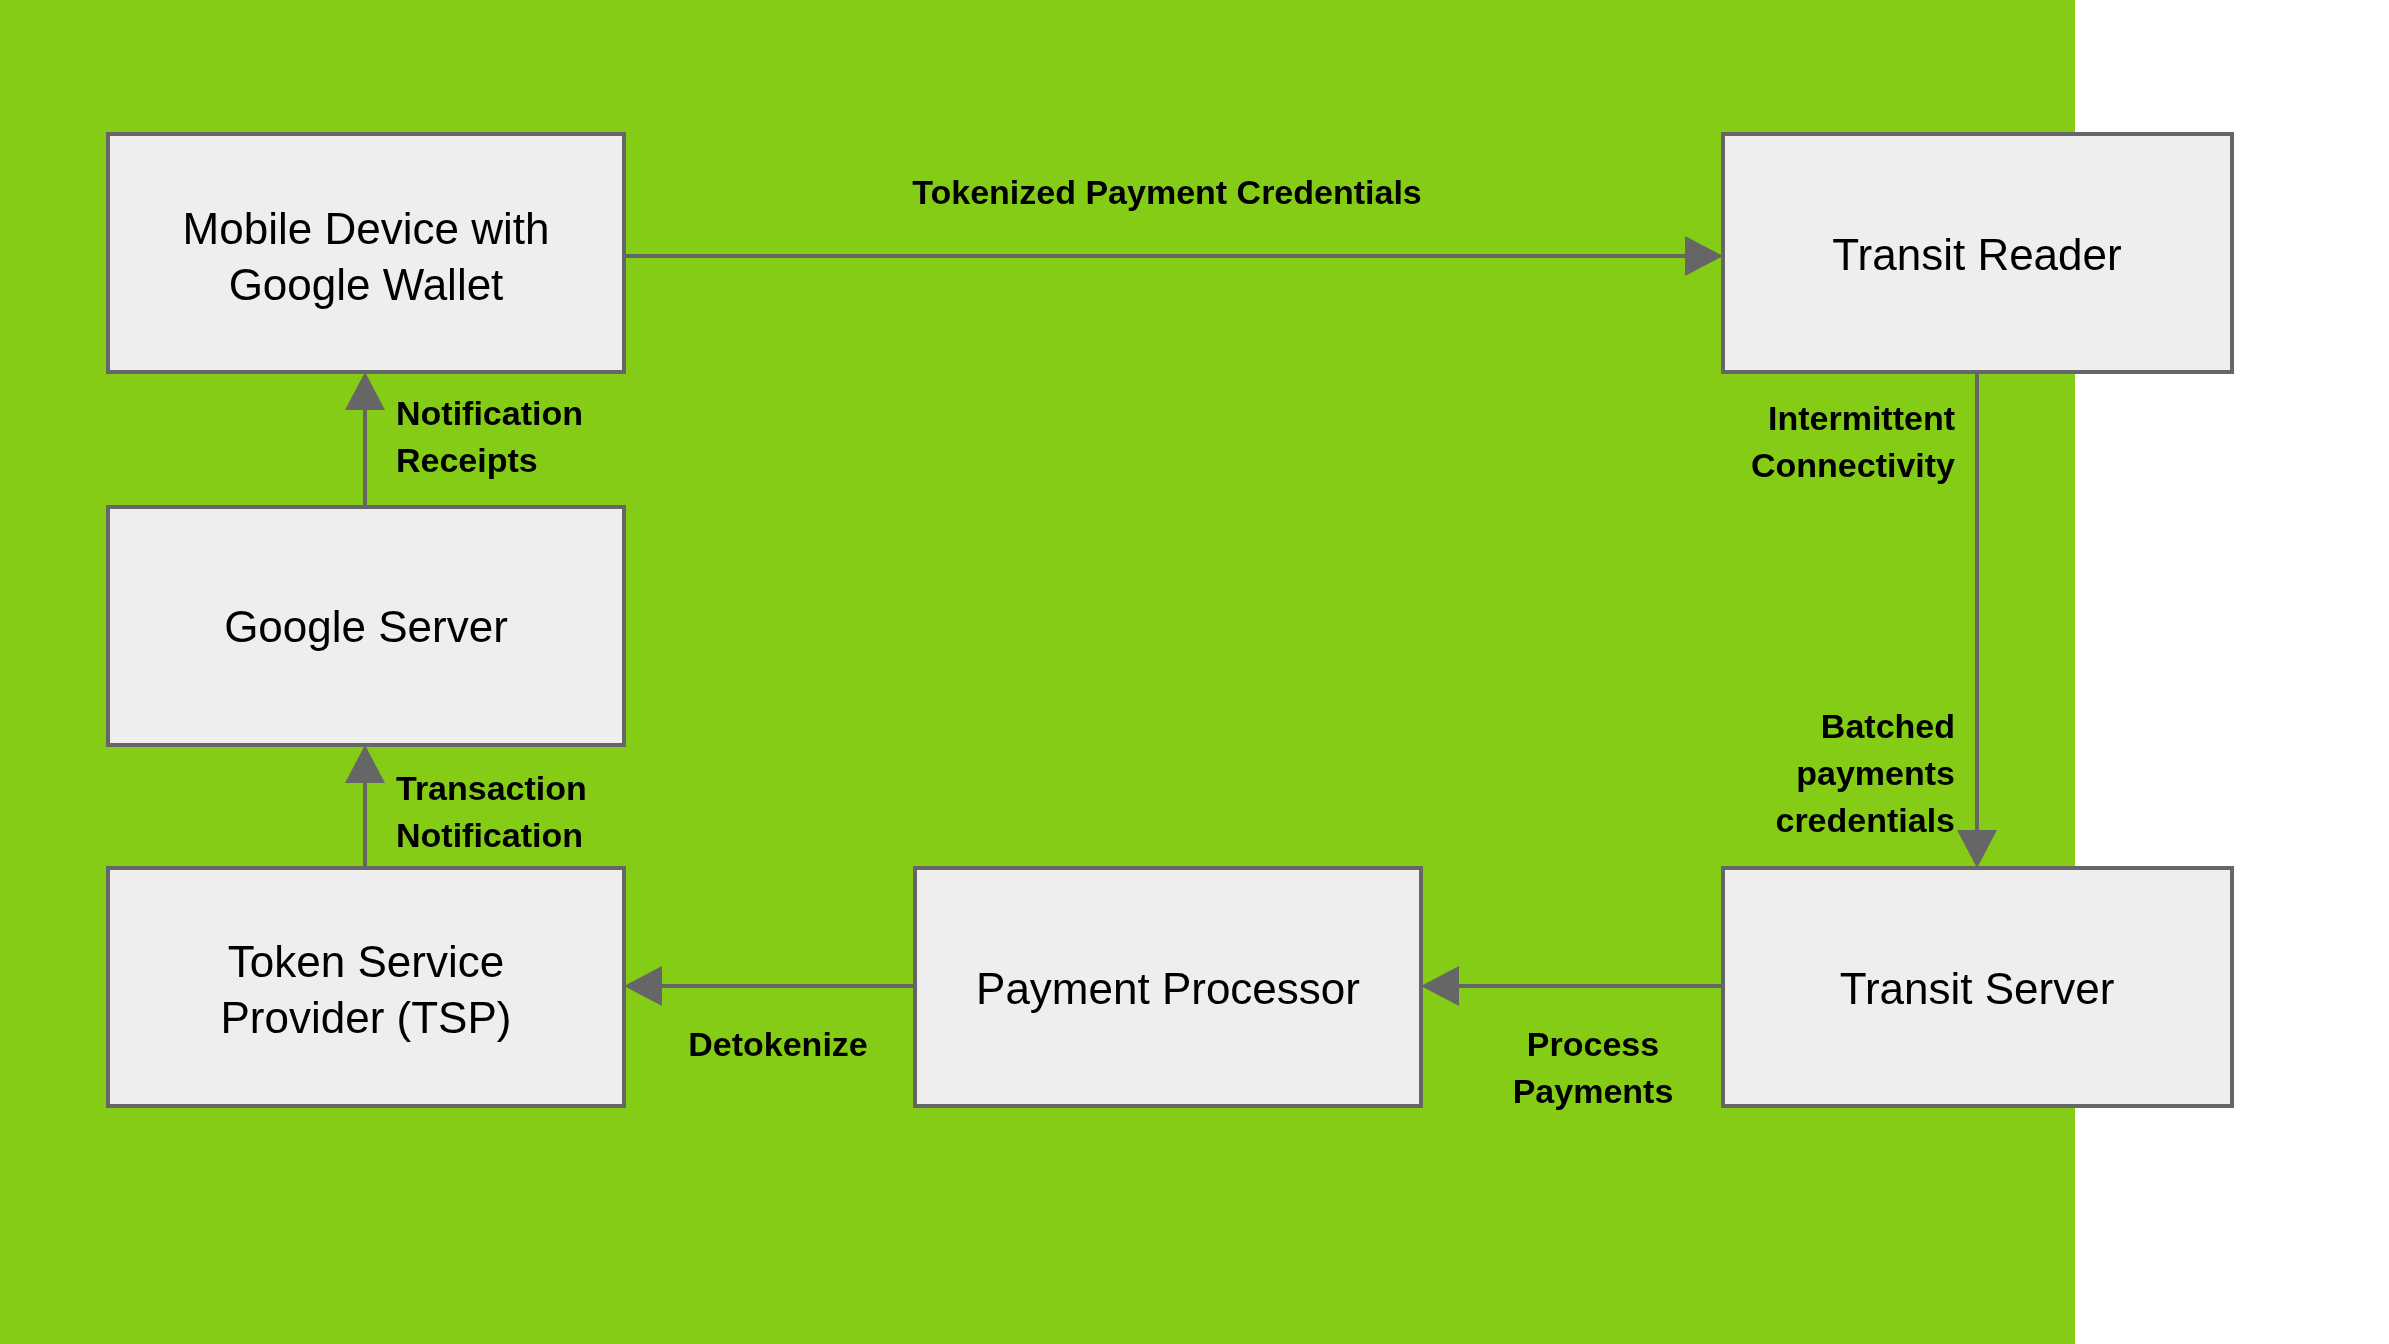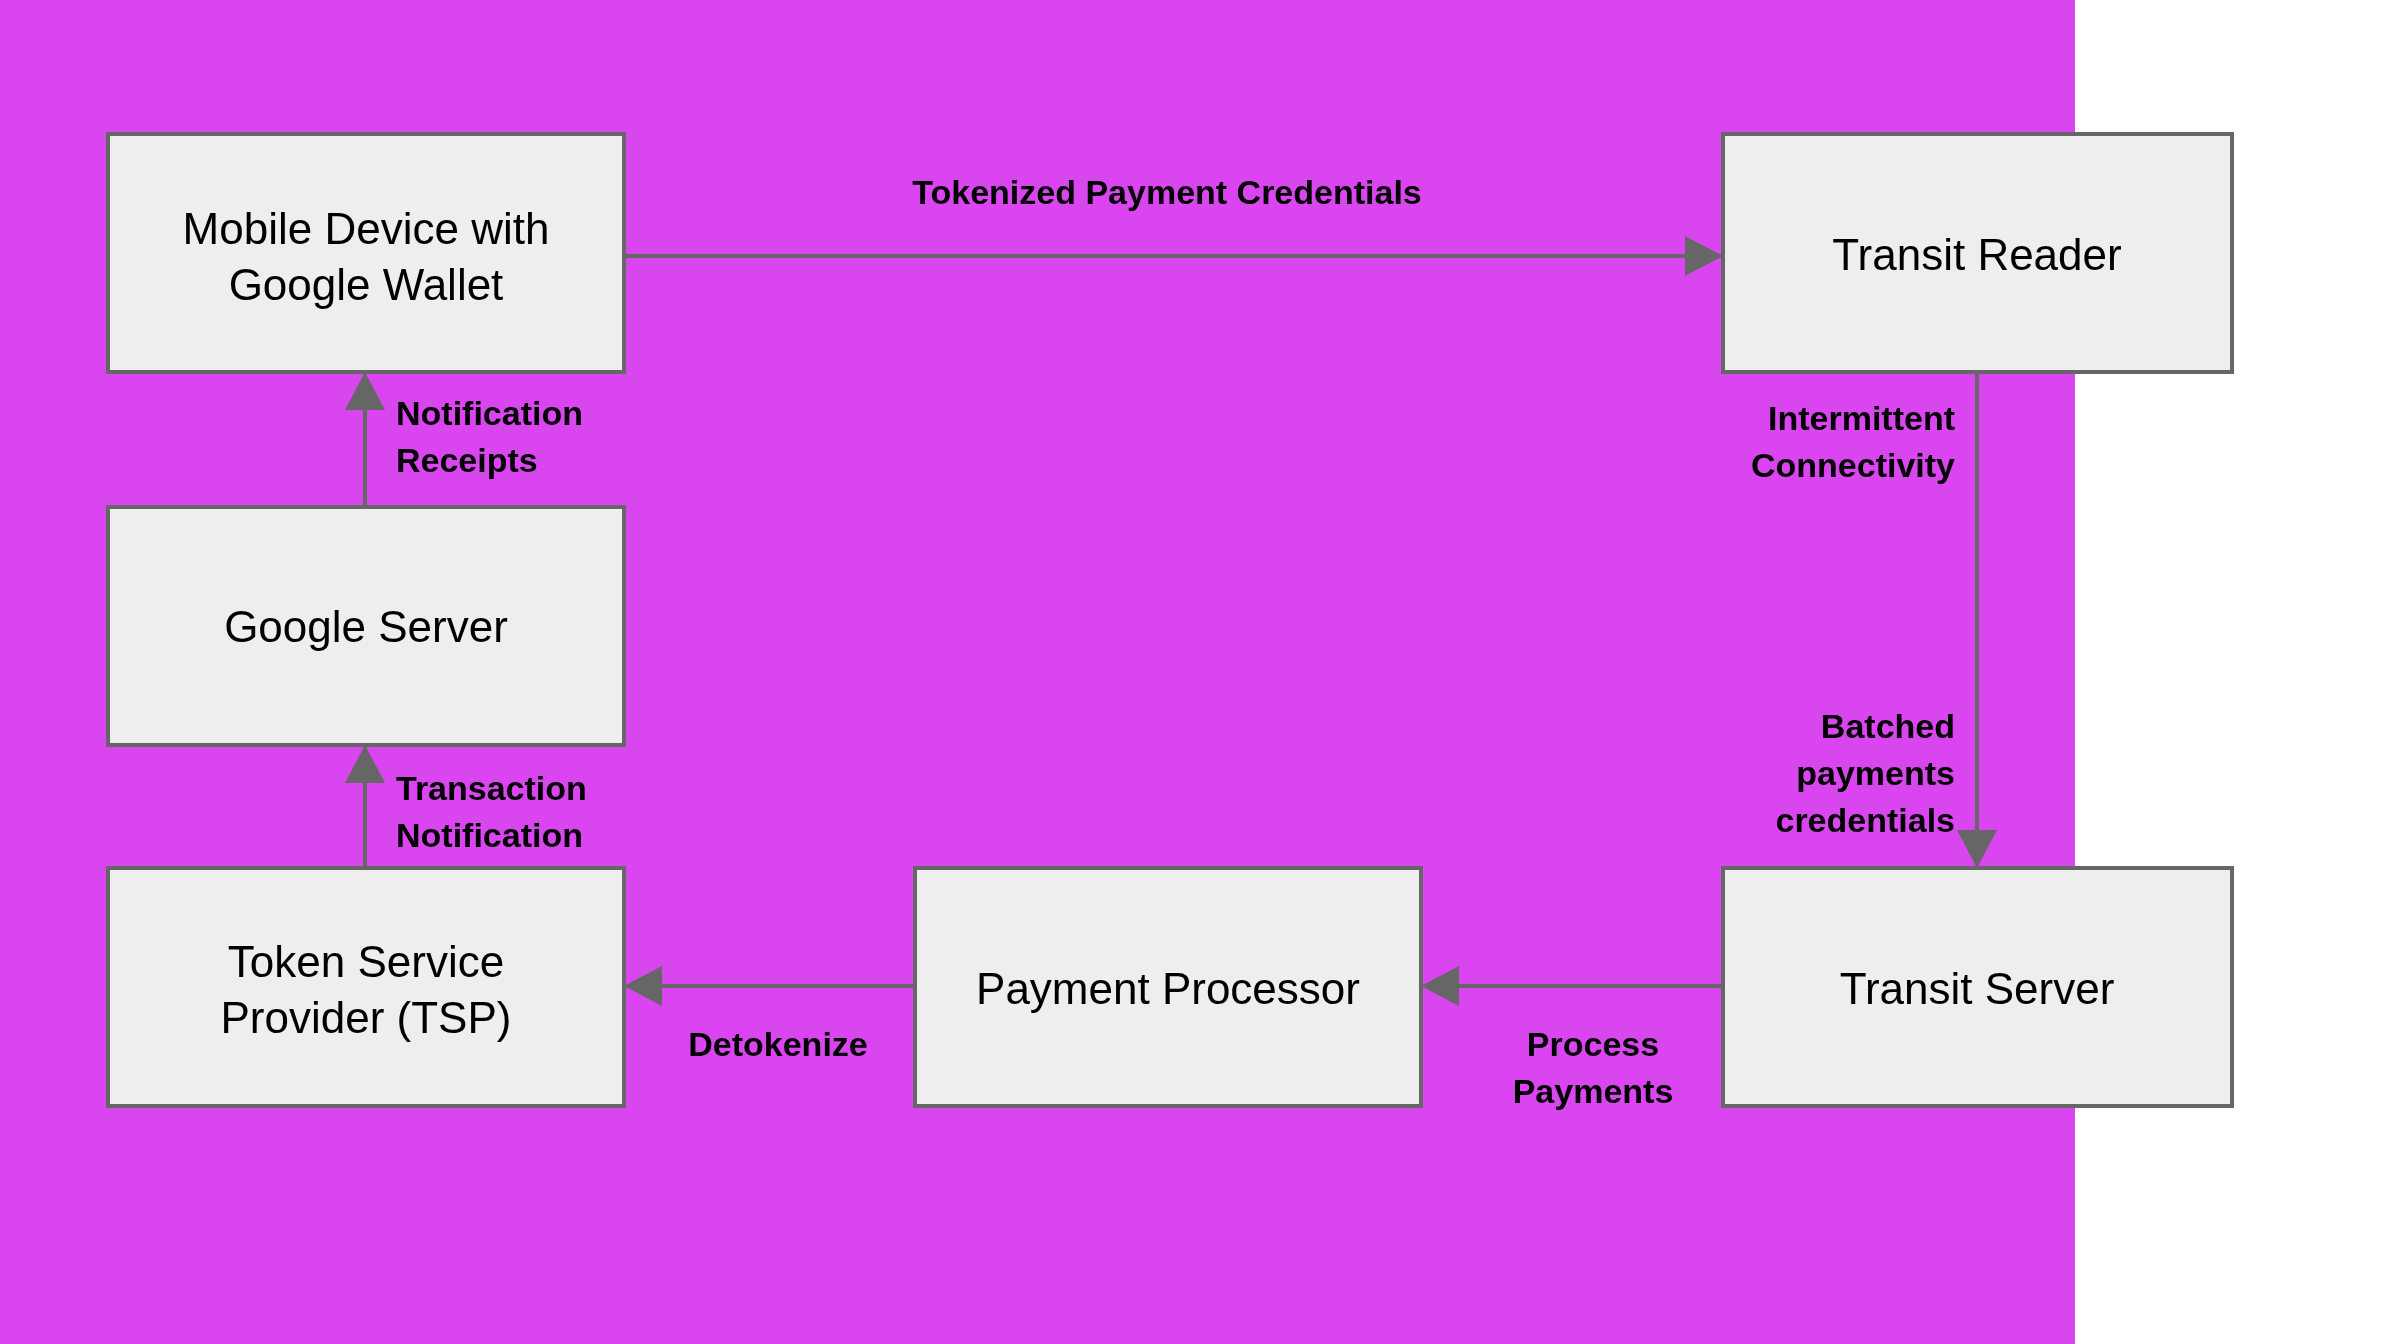"Tokenized Payment Credentials" #diagram-root { background: #d946ef -> #84cc16 }
